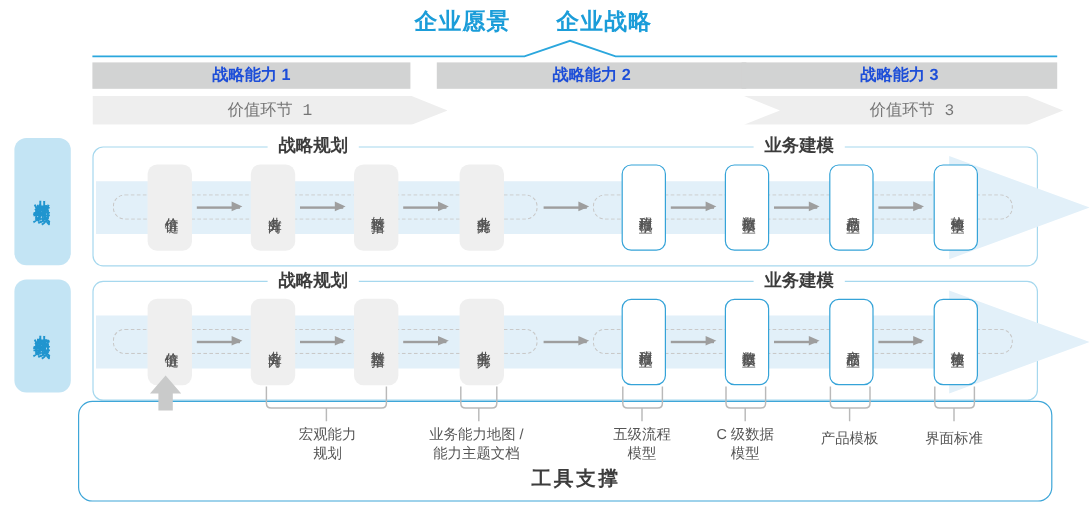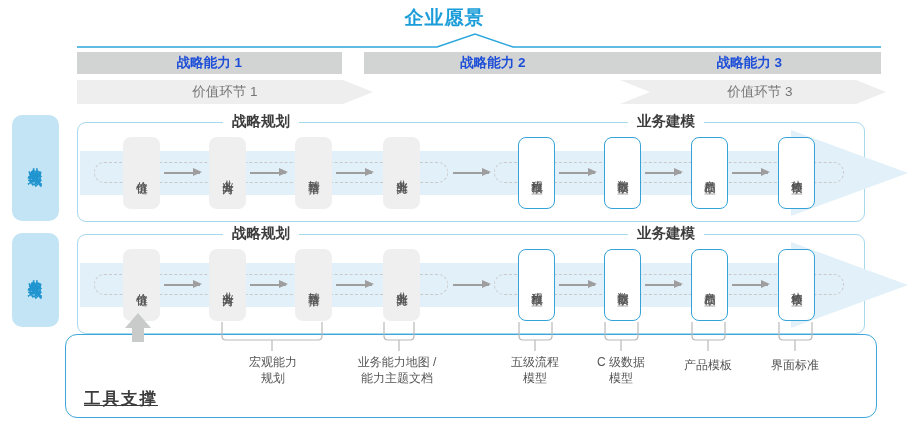"企业战略" span { html: none -> <span>企业战略</span> }
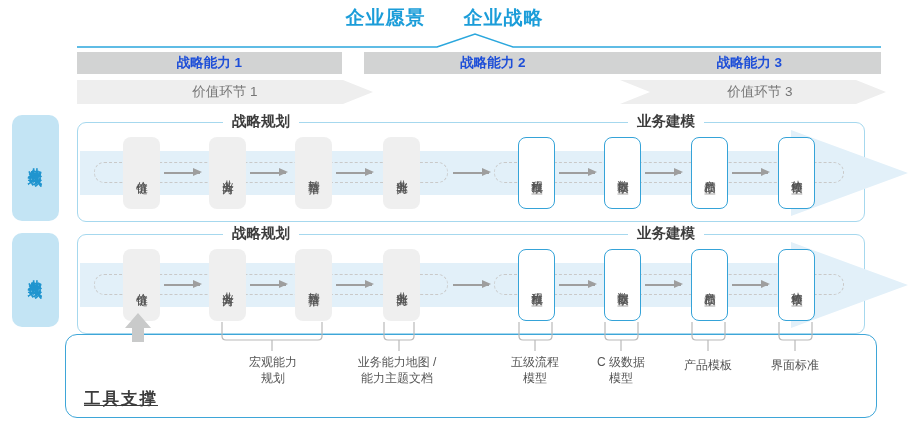"价值环节 1" .vlink { font-family: none -> Liberation Mono, monospace }
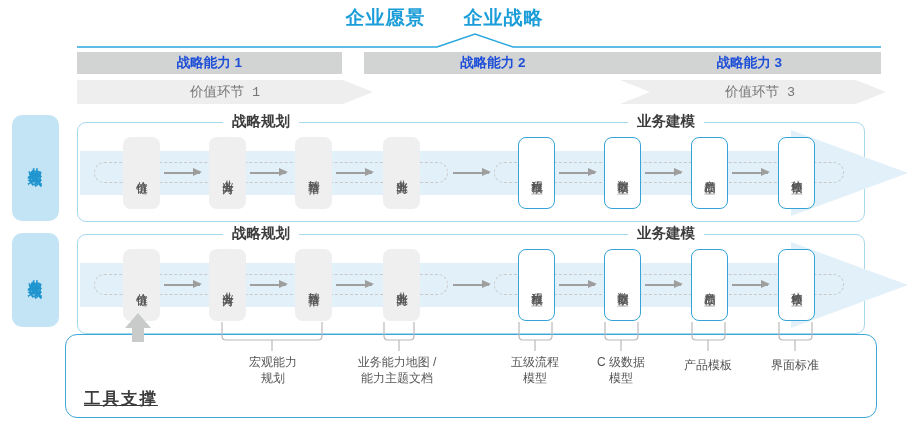"工具支撑" .toolttl { text-align: left -> center; text-decoration: underline -> none }
